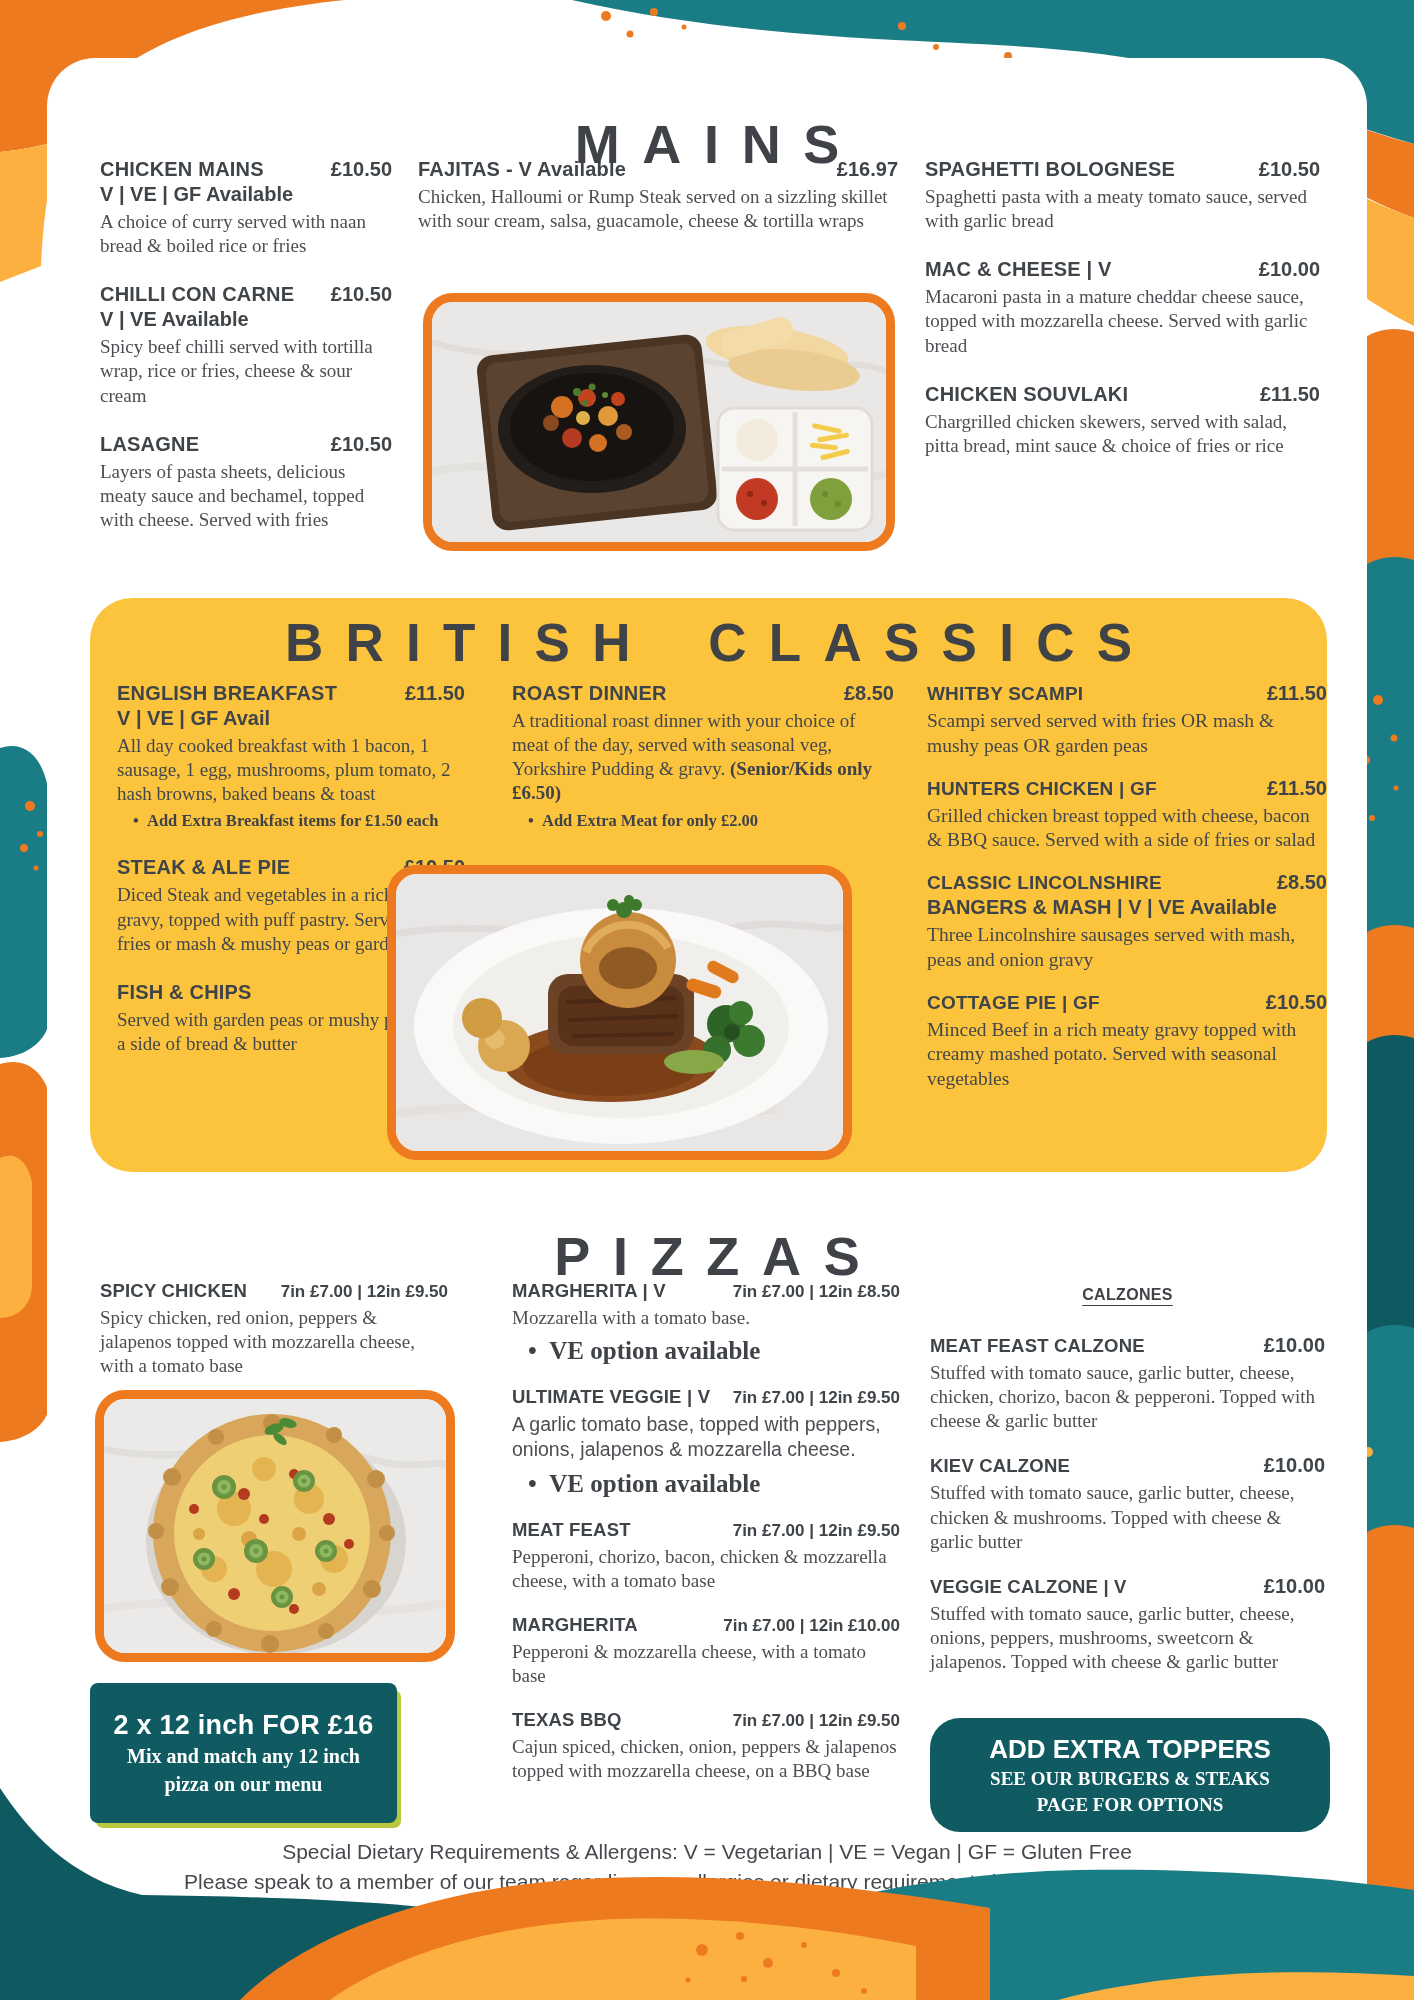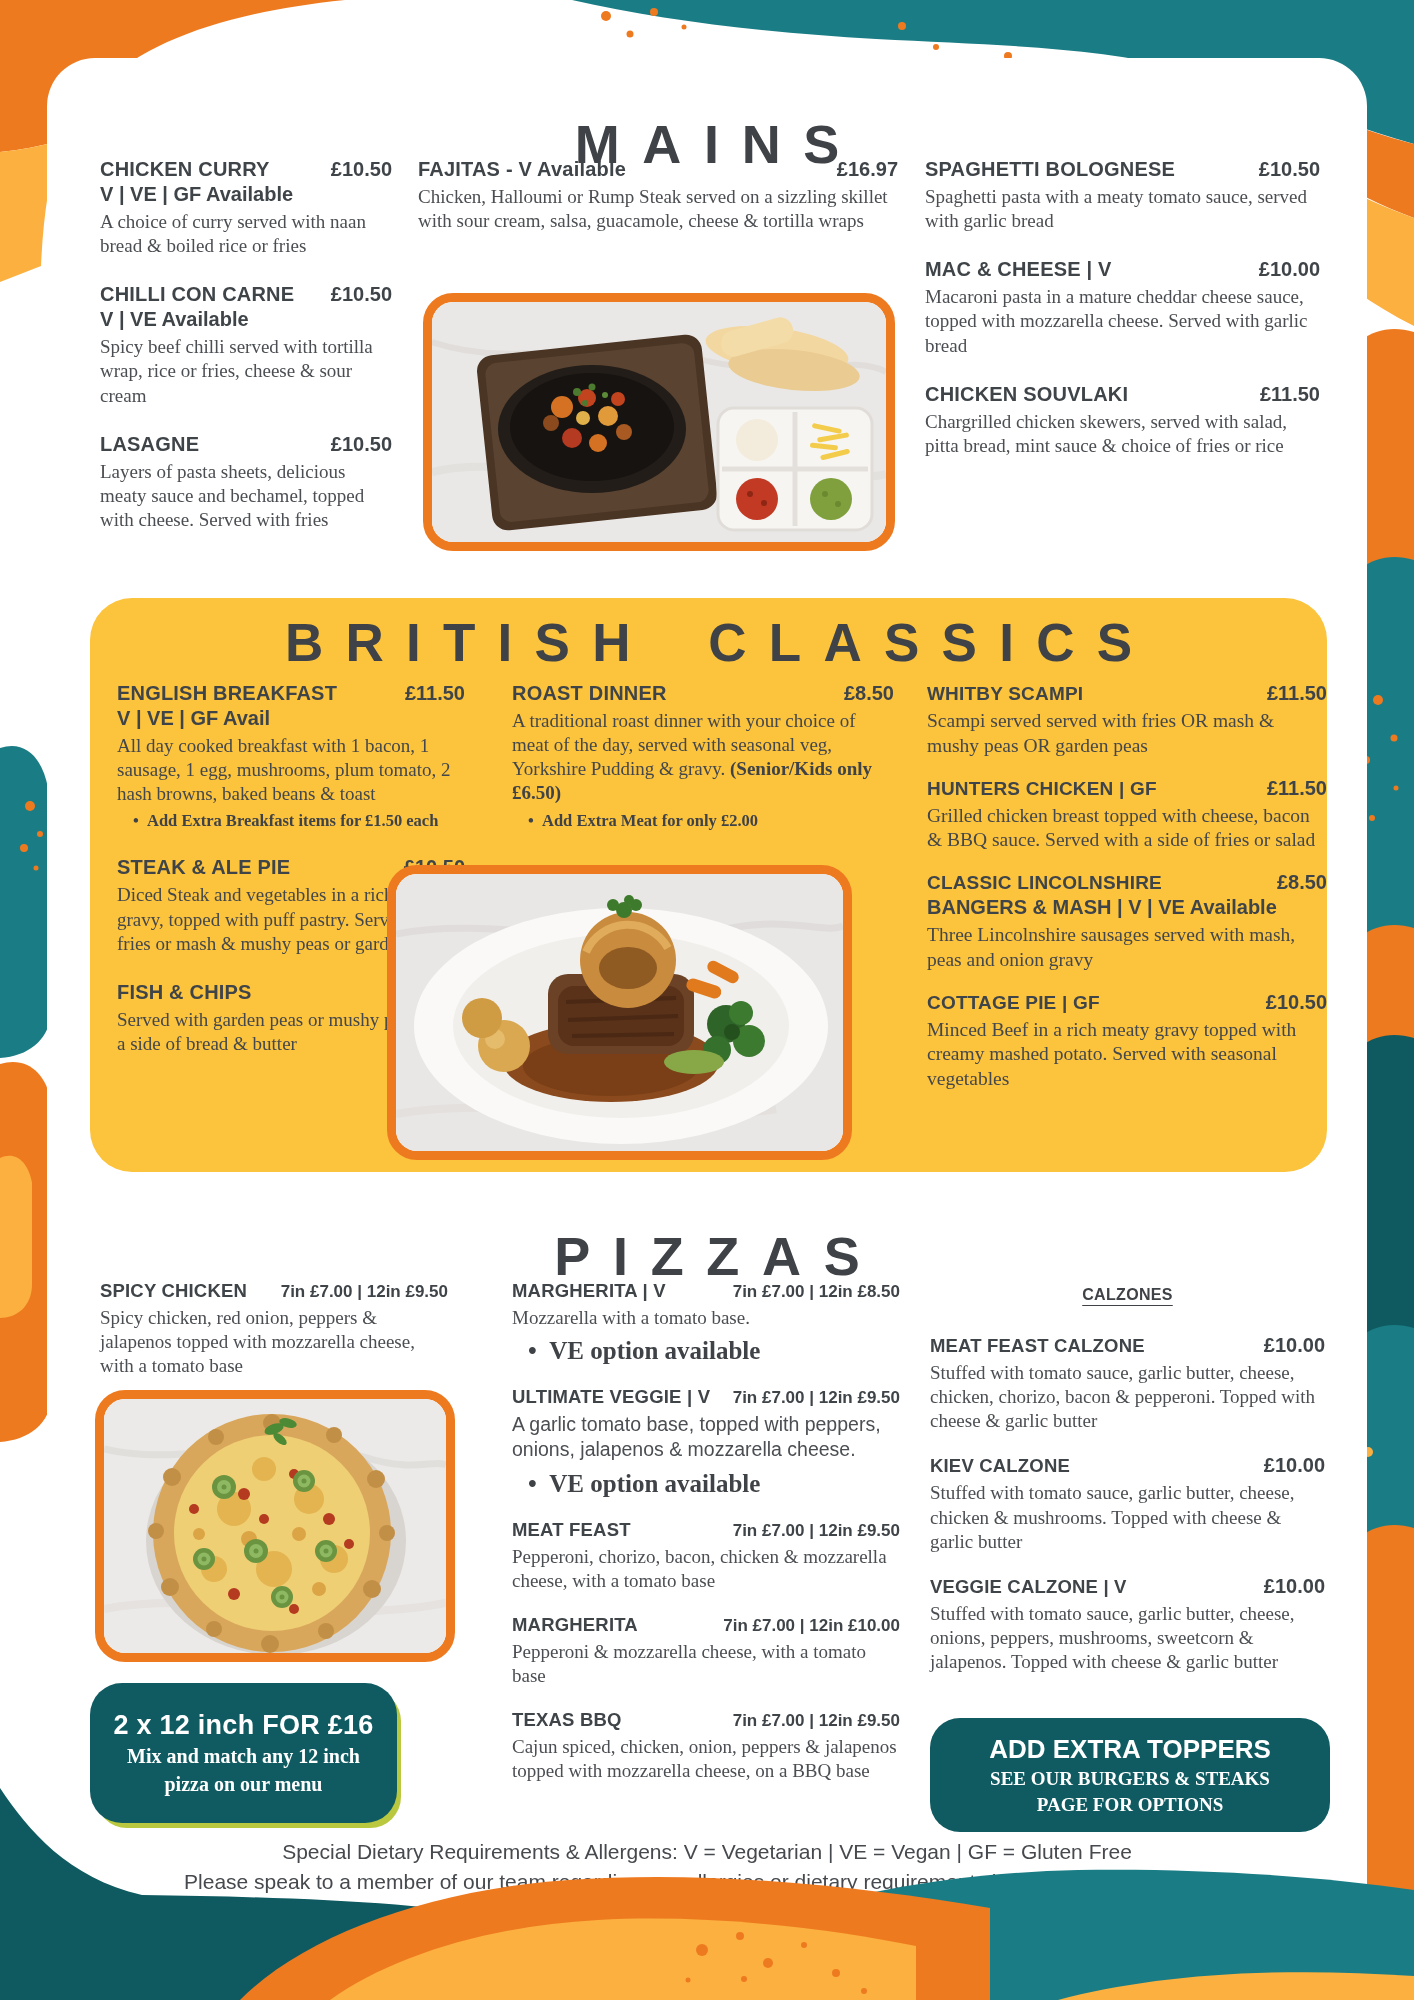"CHICKEN CURRY" span.mi-name { text: CURRY -> MAINS }
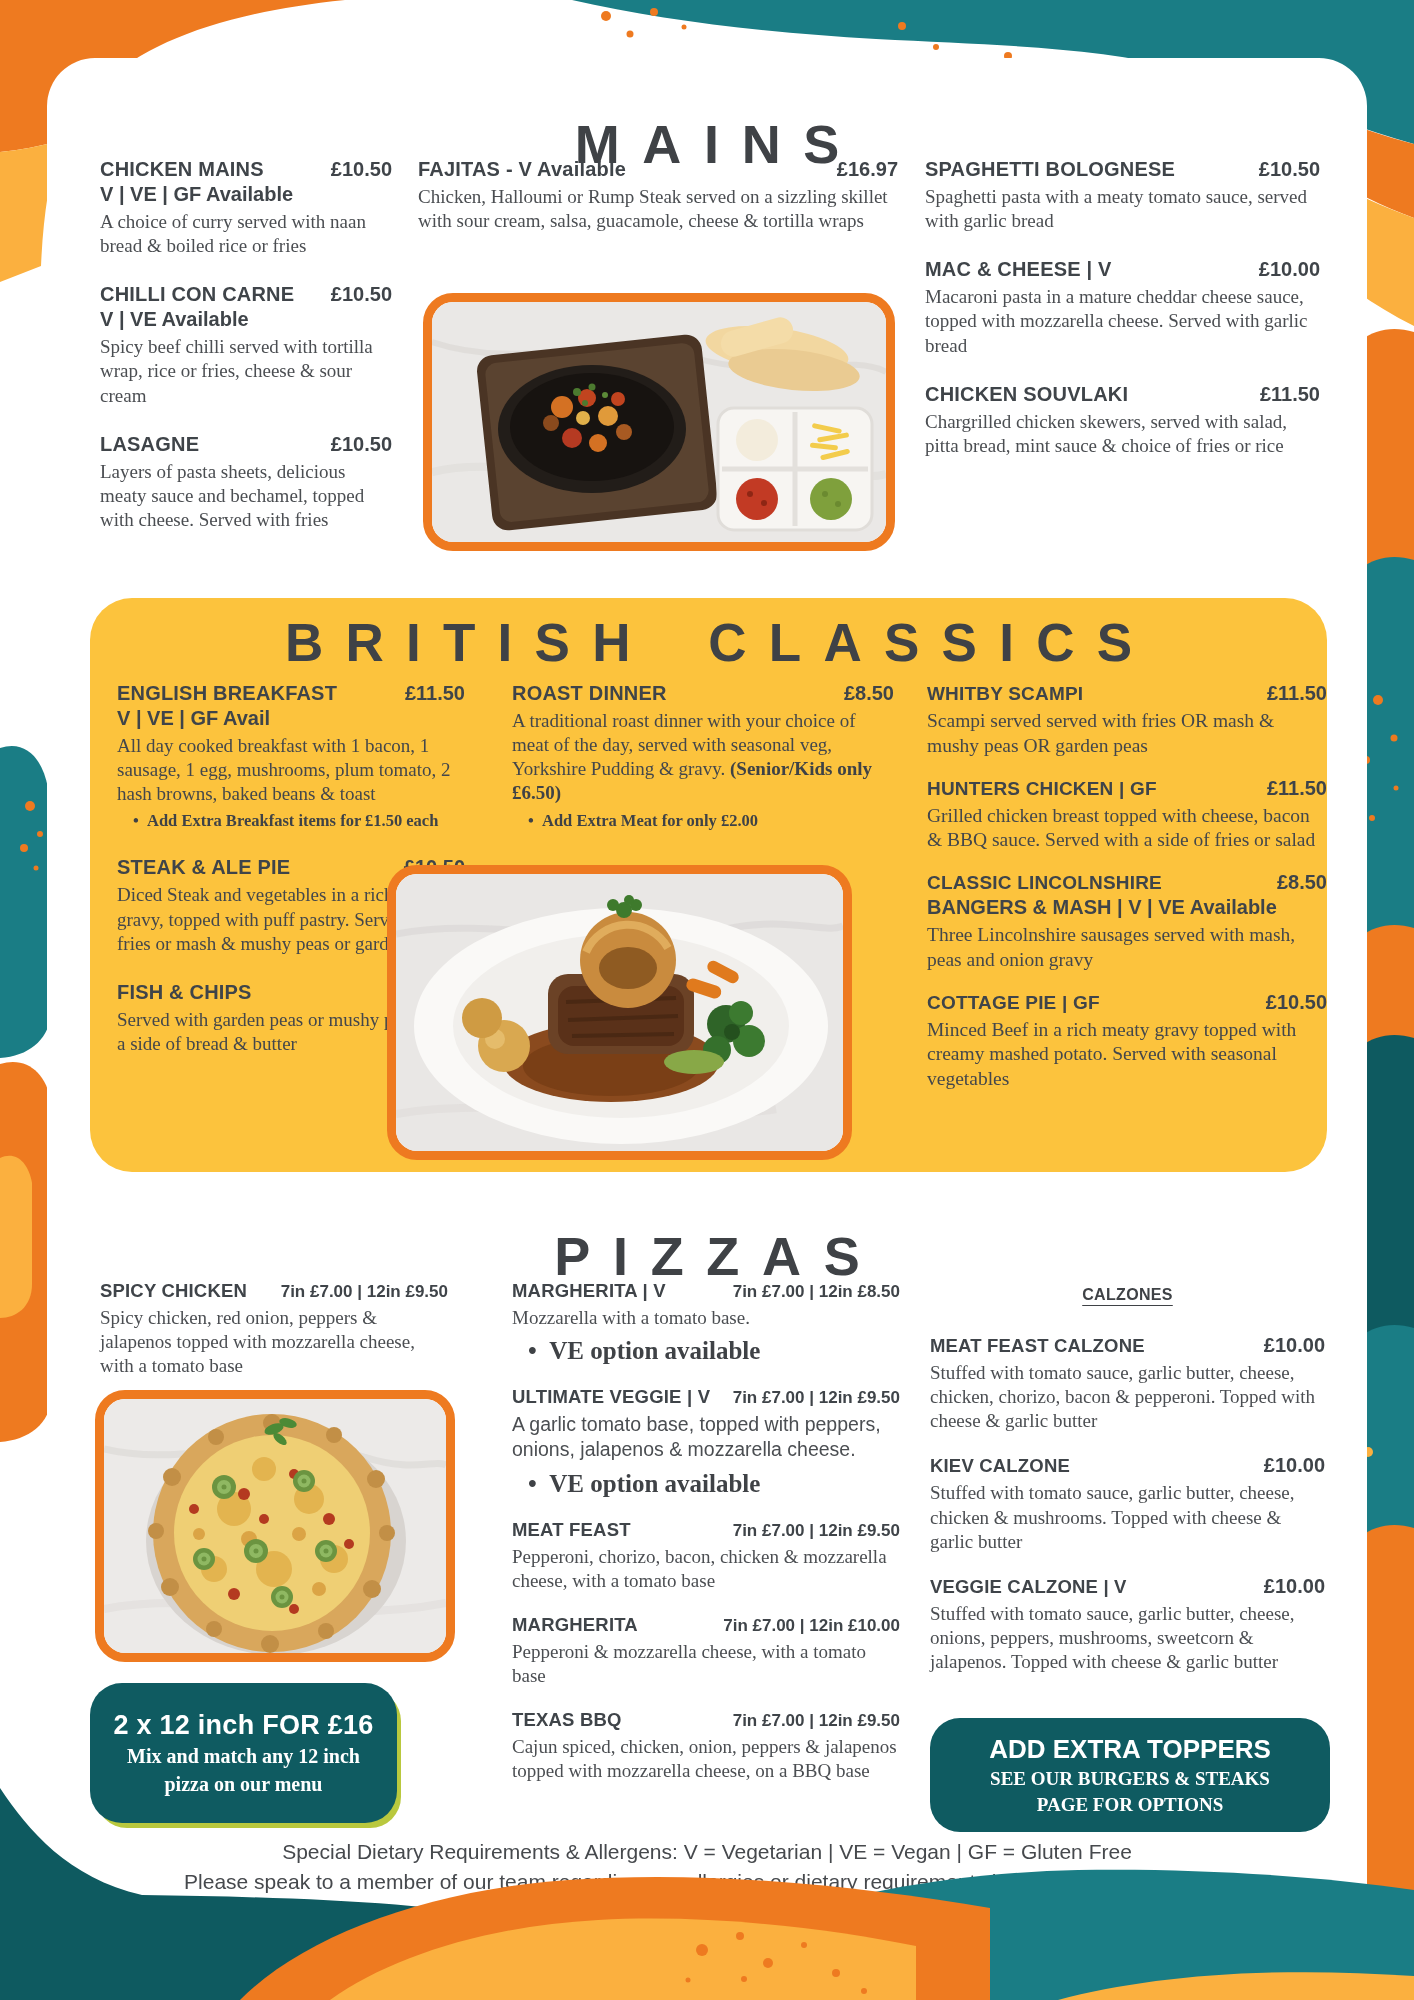"2 x 12 inch FOR" .deal-box { border-radius: 32px -> 8px }
